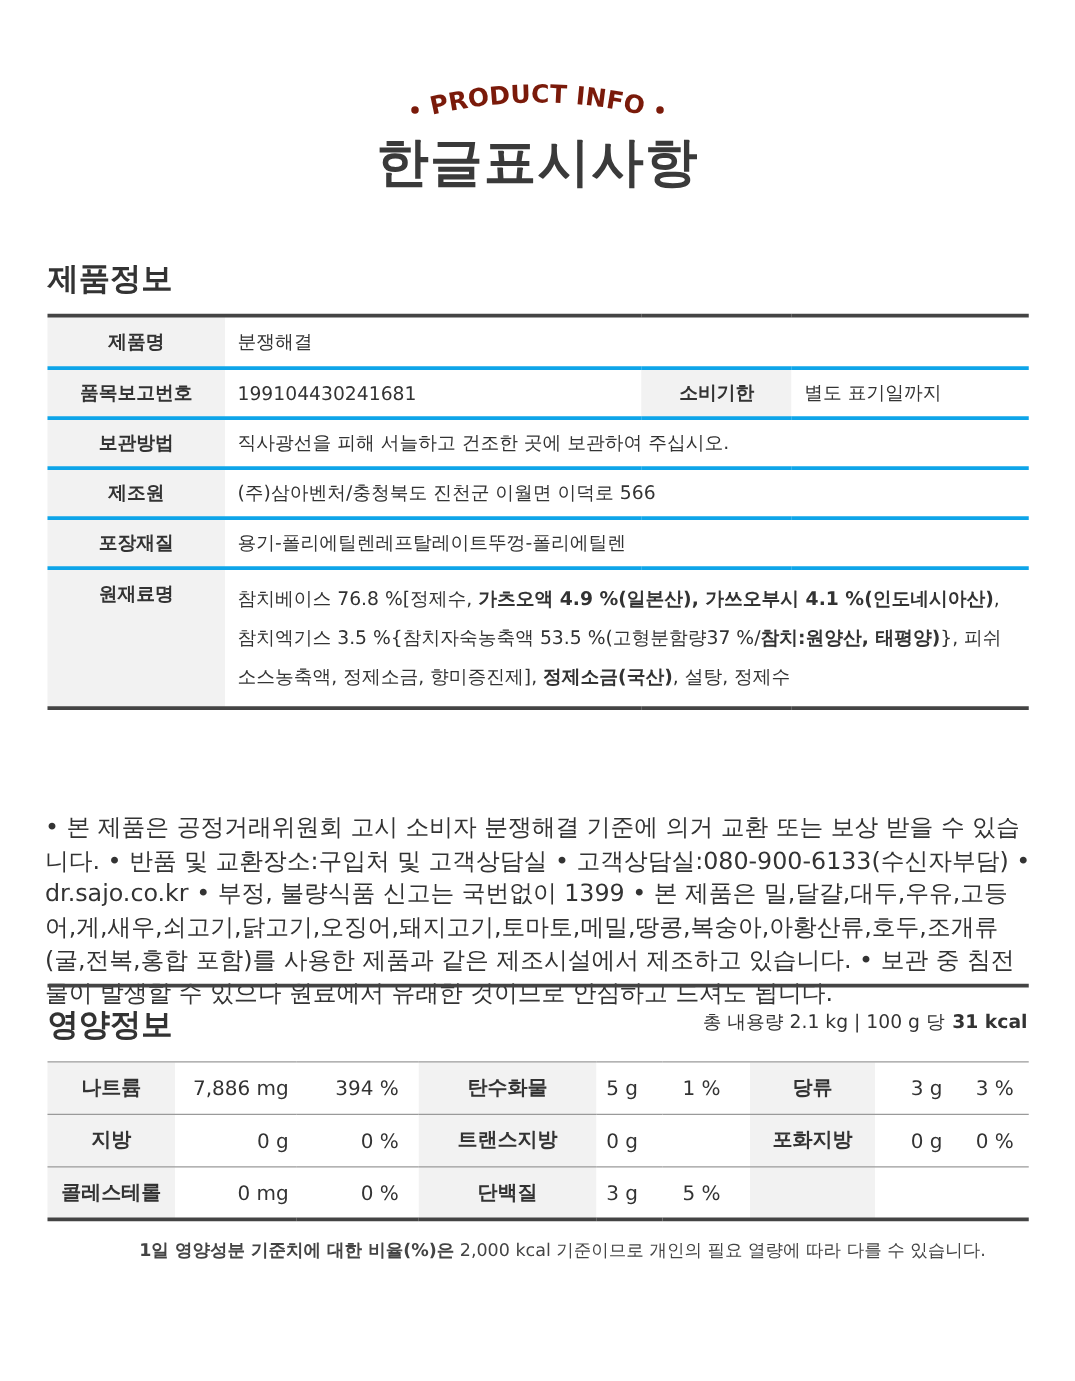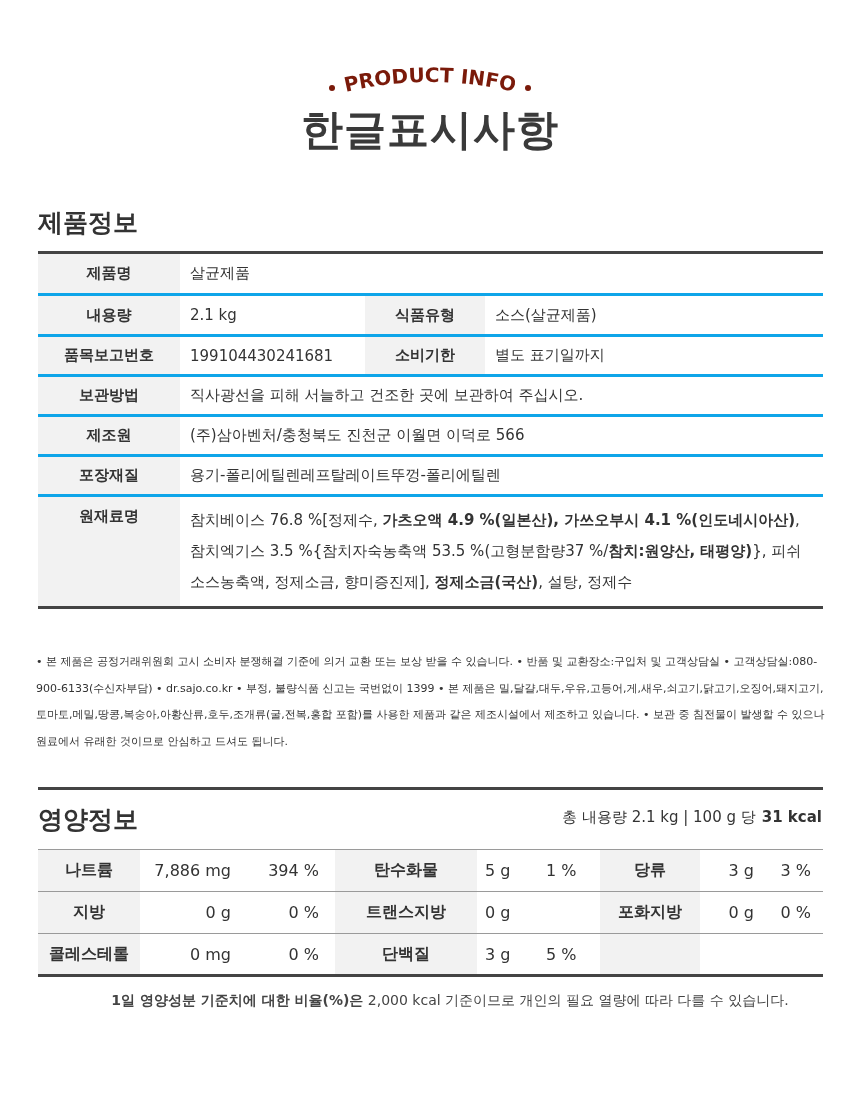"살균제품" td.val { text: 살균제품 -> 분쟁해결 }
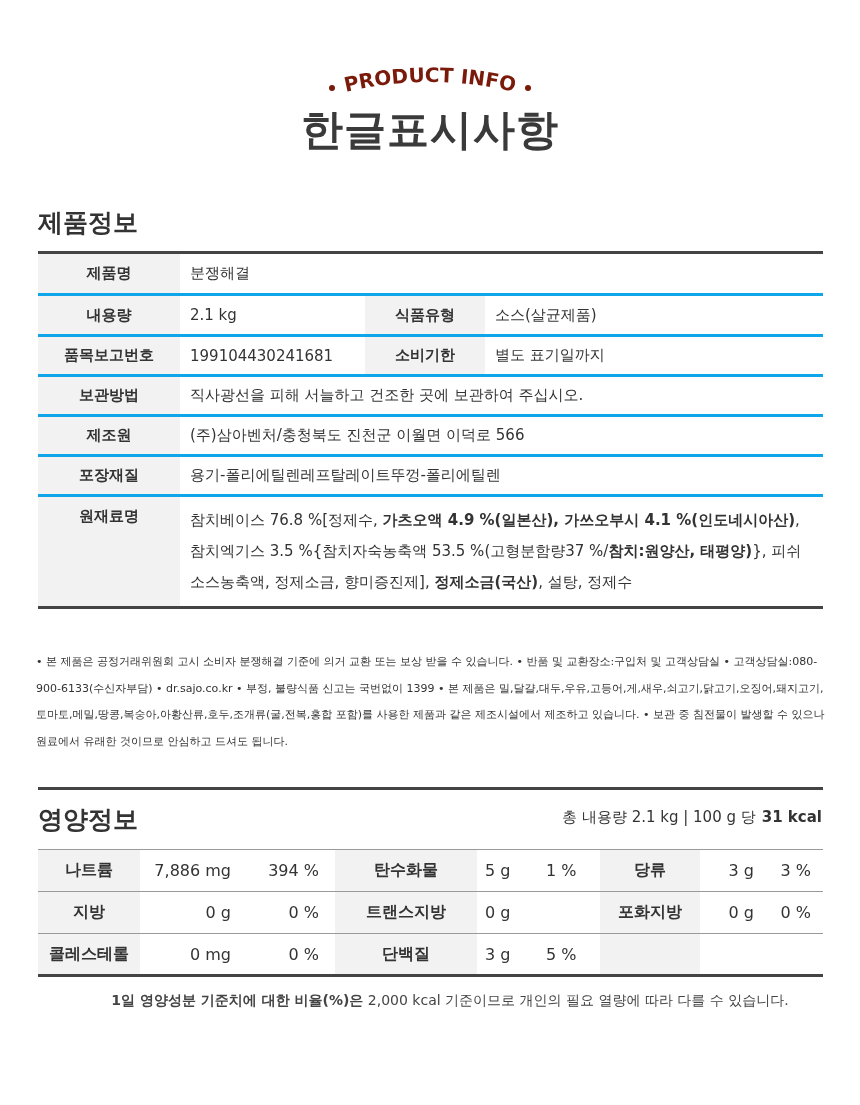"내용량" tr { html: <tr> <td>내용량</td> <td>2.1 kg</td> <td>식품유형</td> <td>소스(살균제품)</td> </tr> -> none }
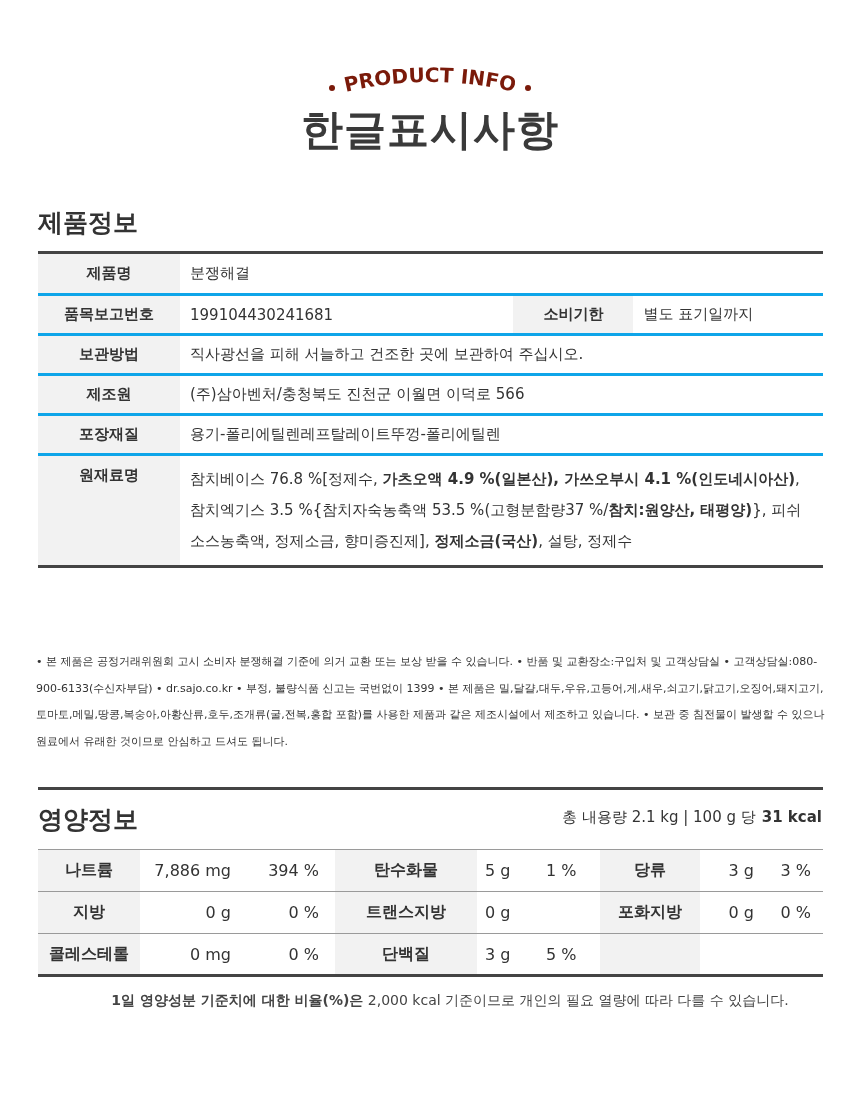"• 본 제품은 공정거래위원회 고시" .notes { font-size: 11px -> 19px }
